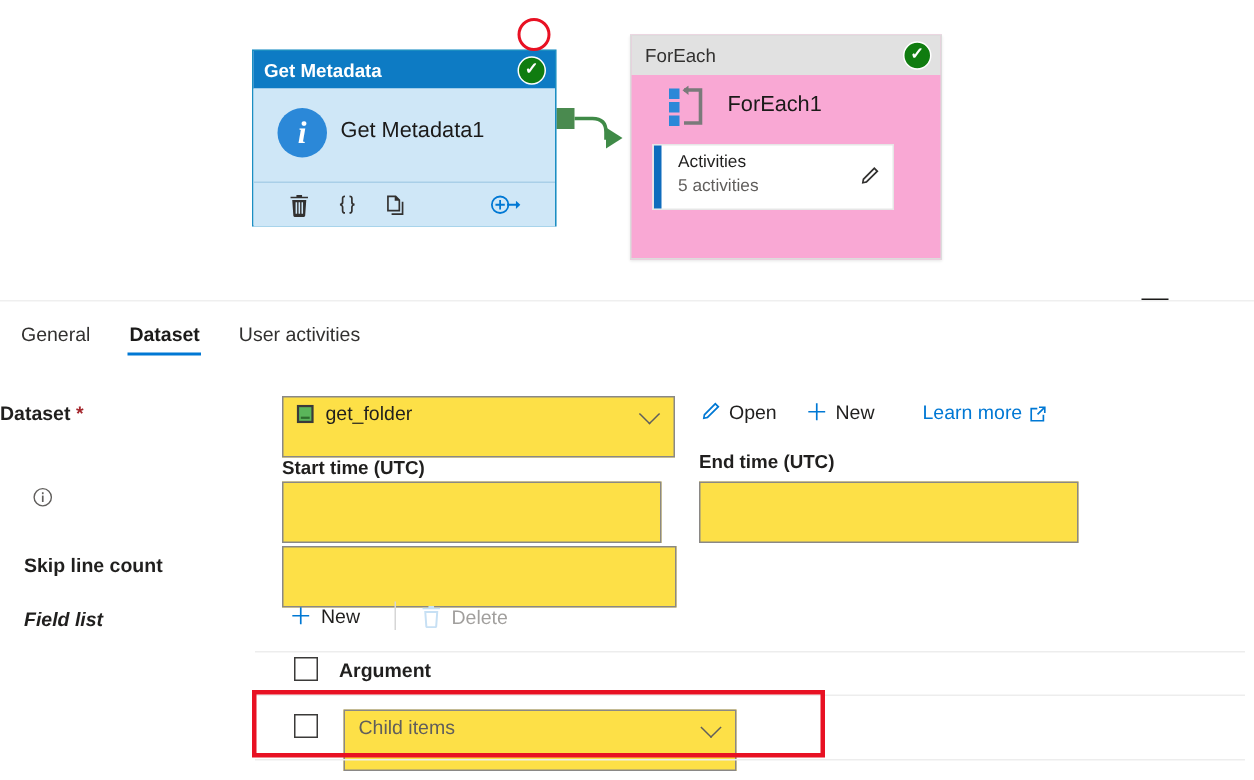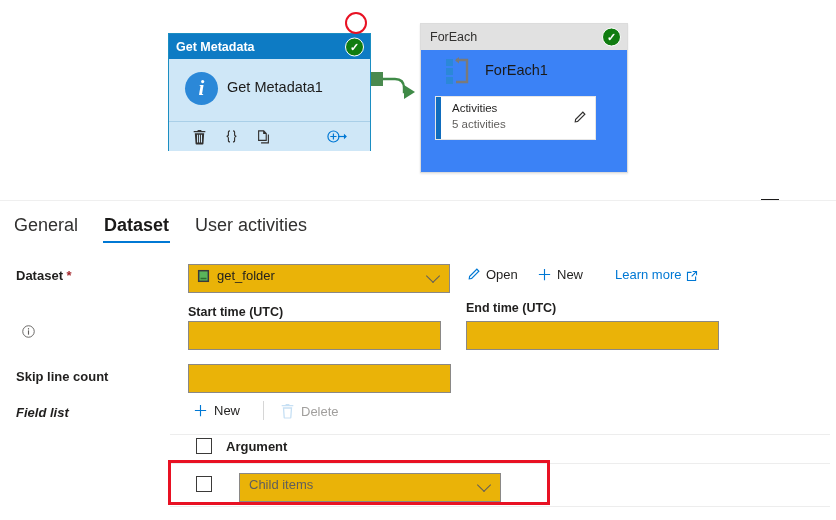"ForEach" #foreach-node { background: #3b82f6 -> #f9a8d4 }
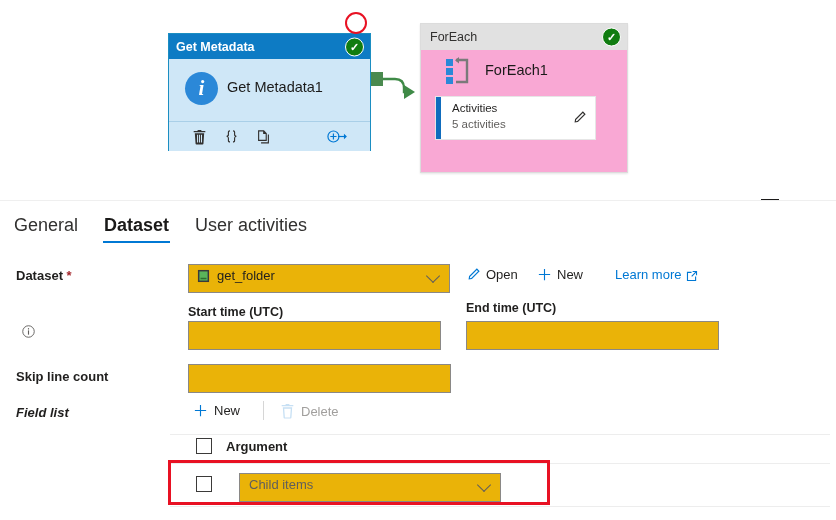"General" .tab { font-size: 18px -> 13px }
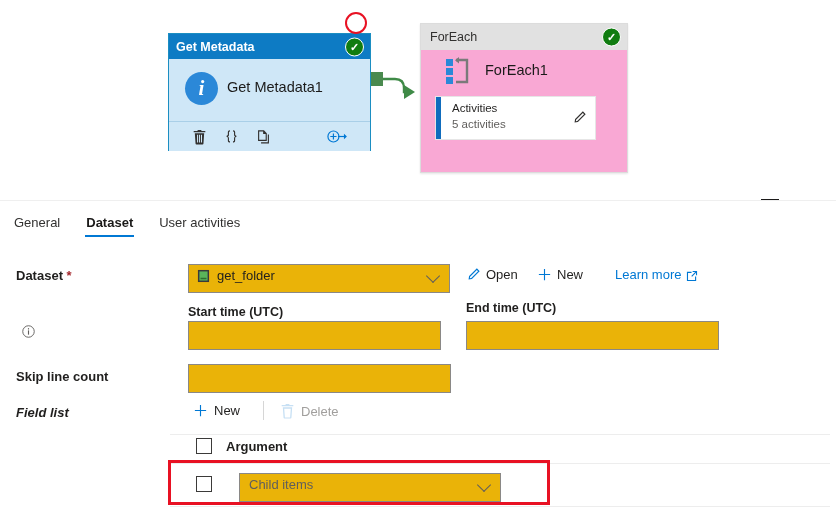"Dataset *" div.row-label { left: 16px -> 0 }
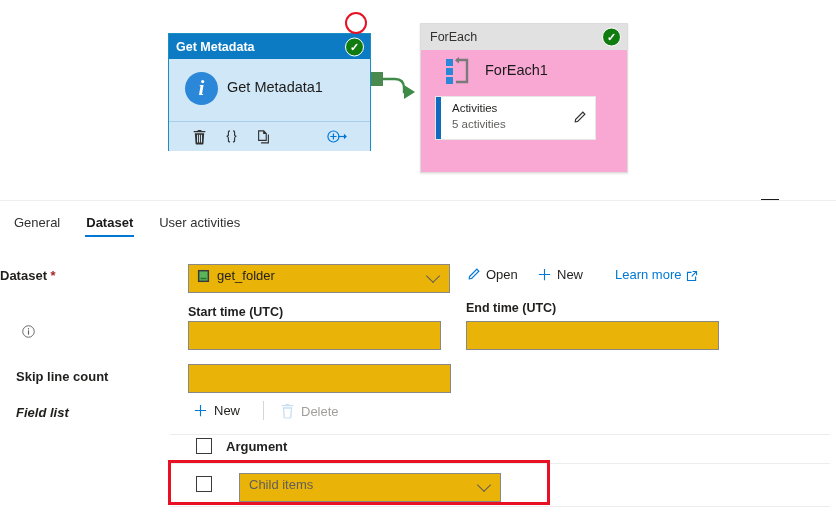"get_folder" .fld { background: #eab308 -> #fde047; height: 29px -> 41px }
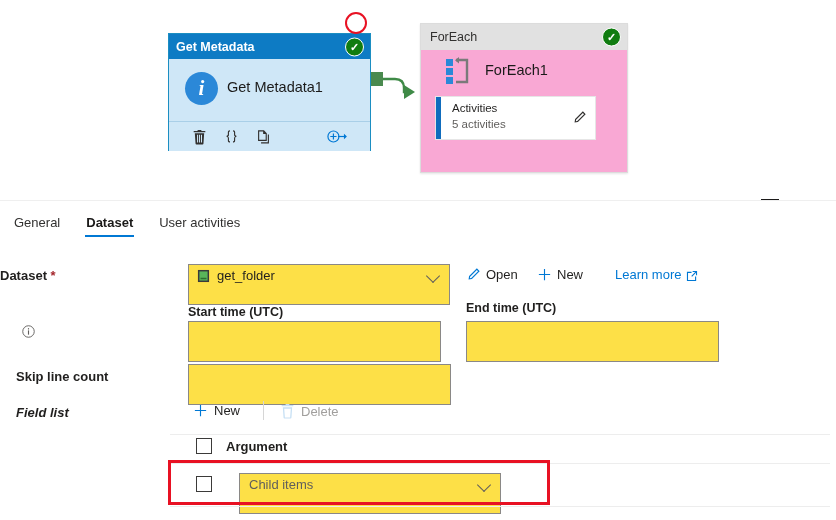"Child items" div.fld { left: 239px -> 229px }
